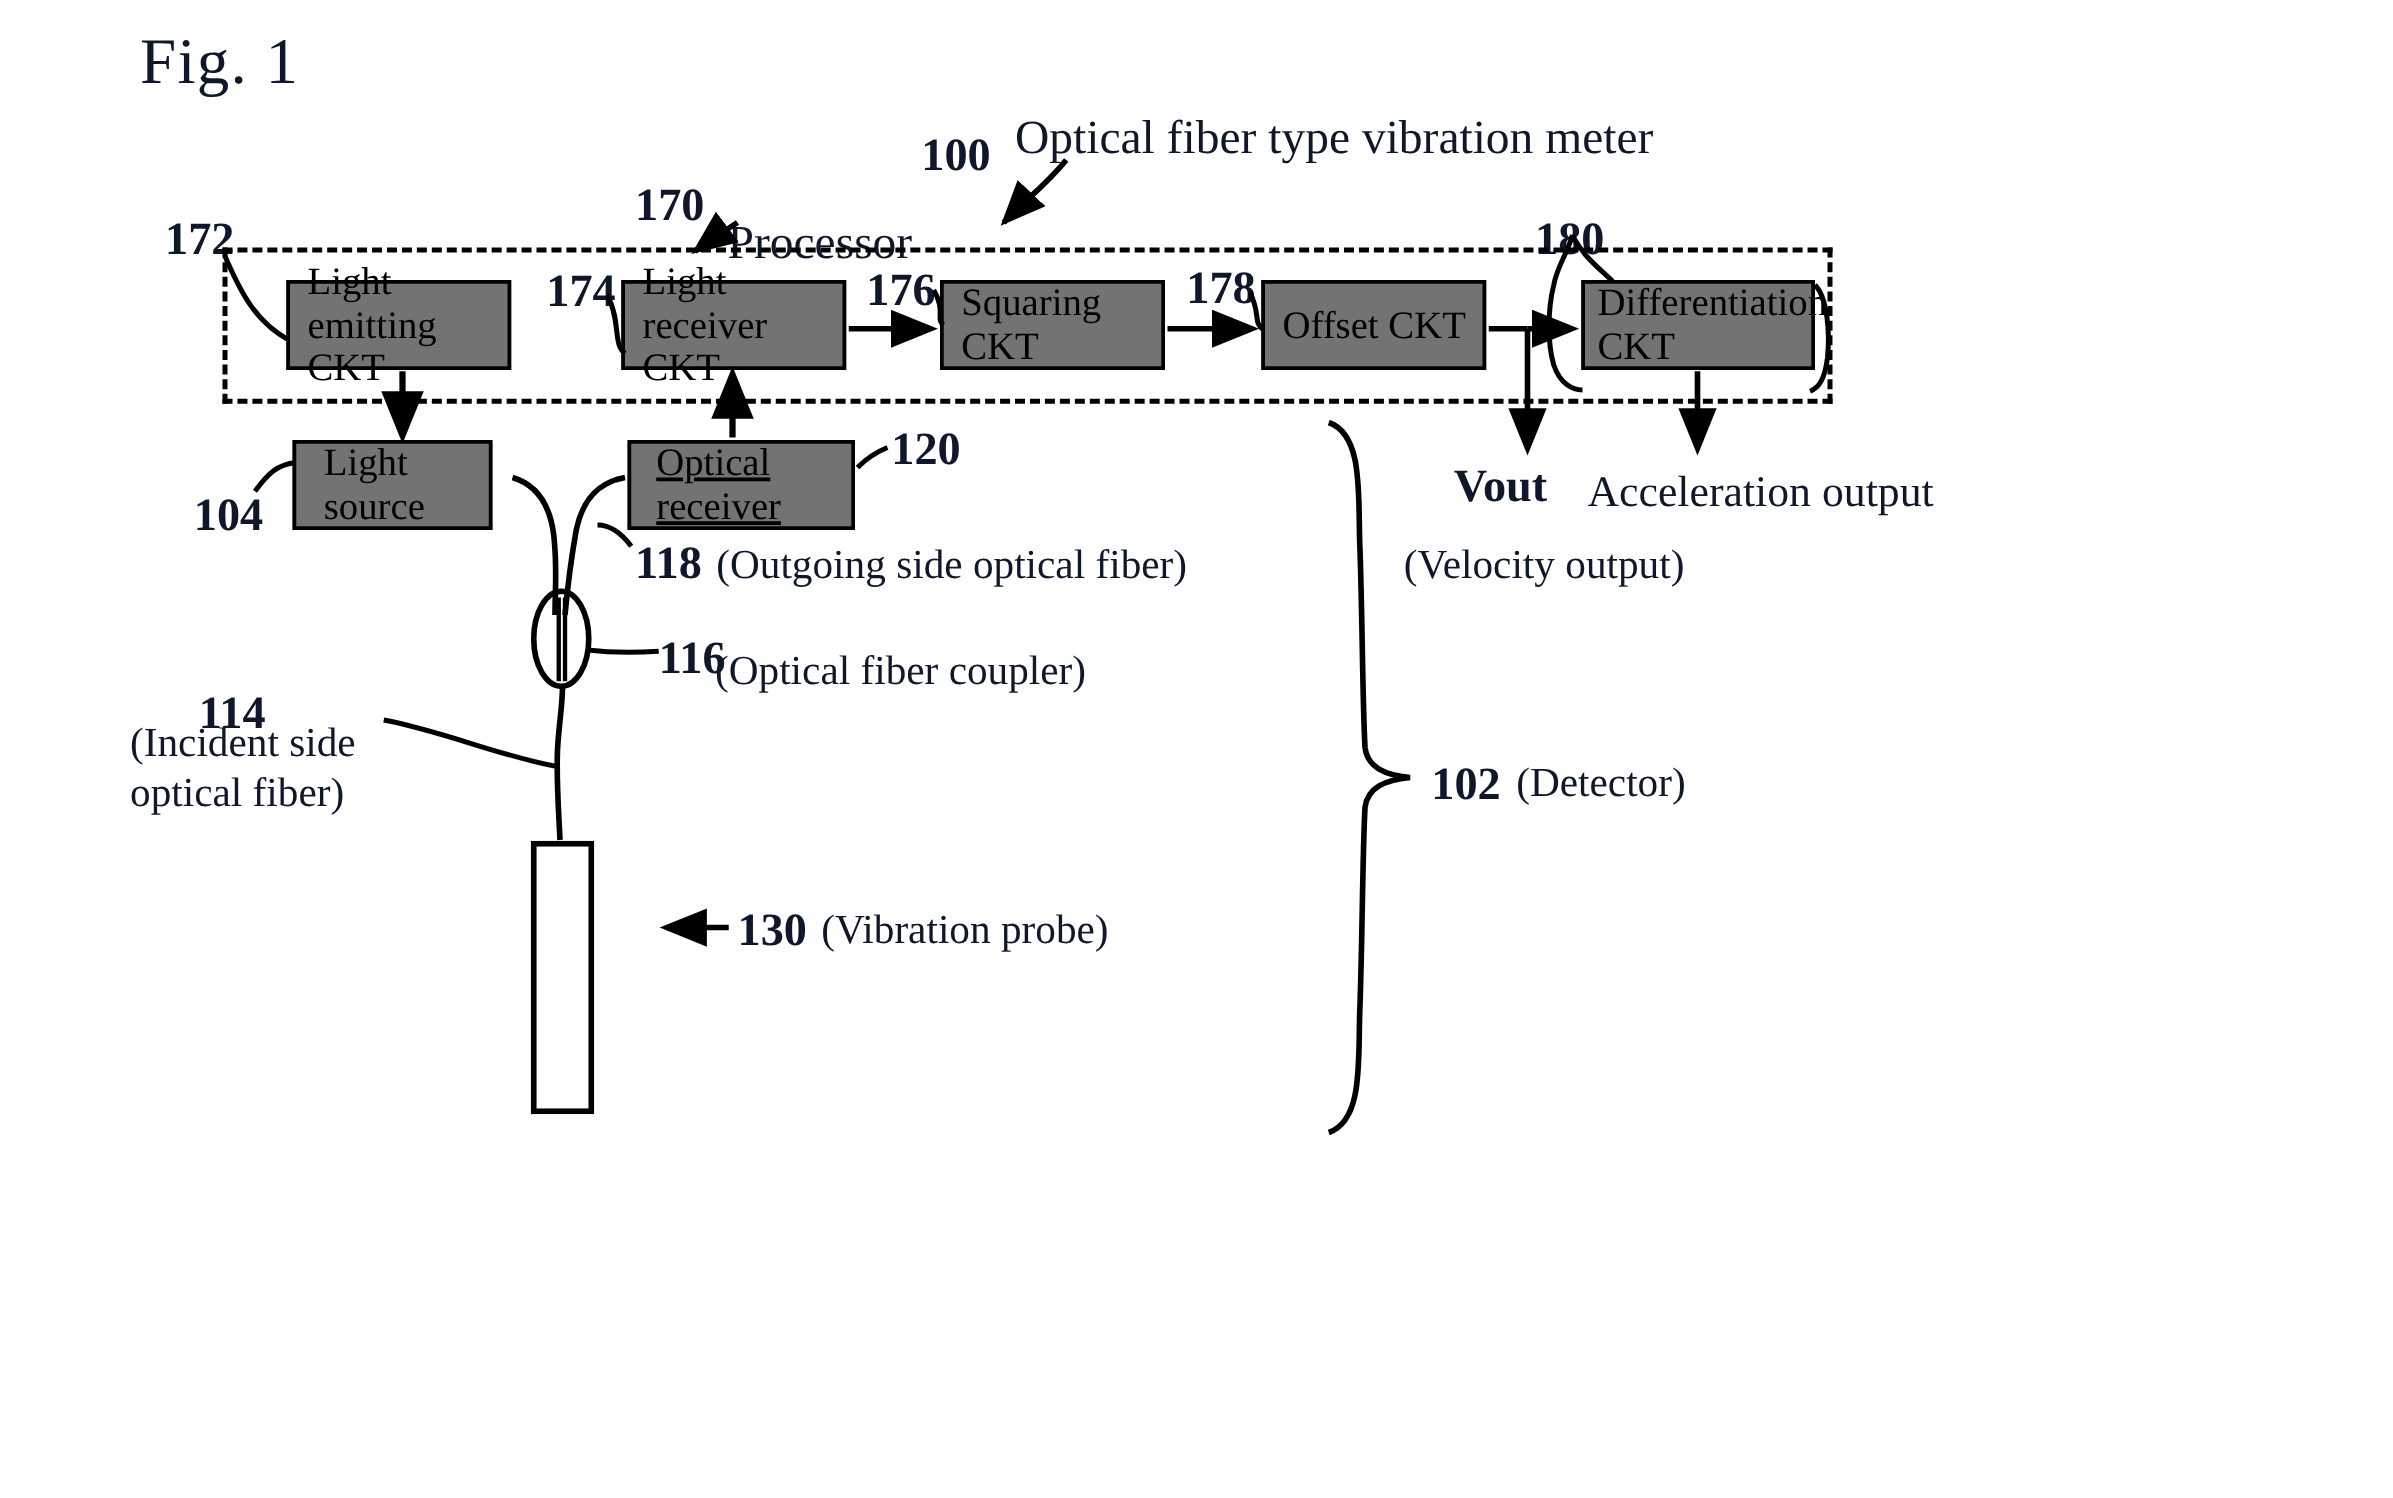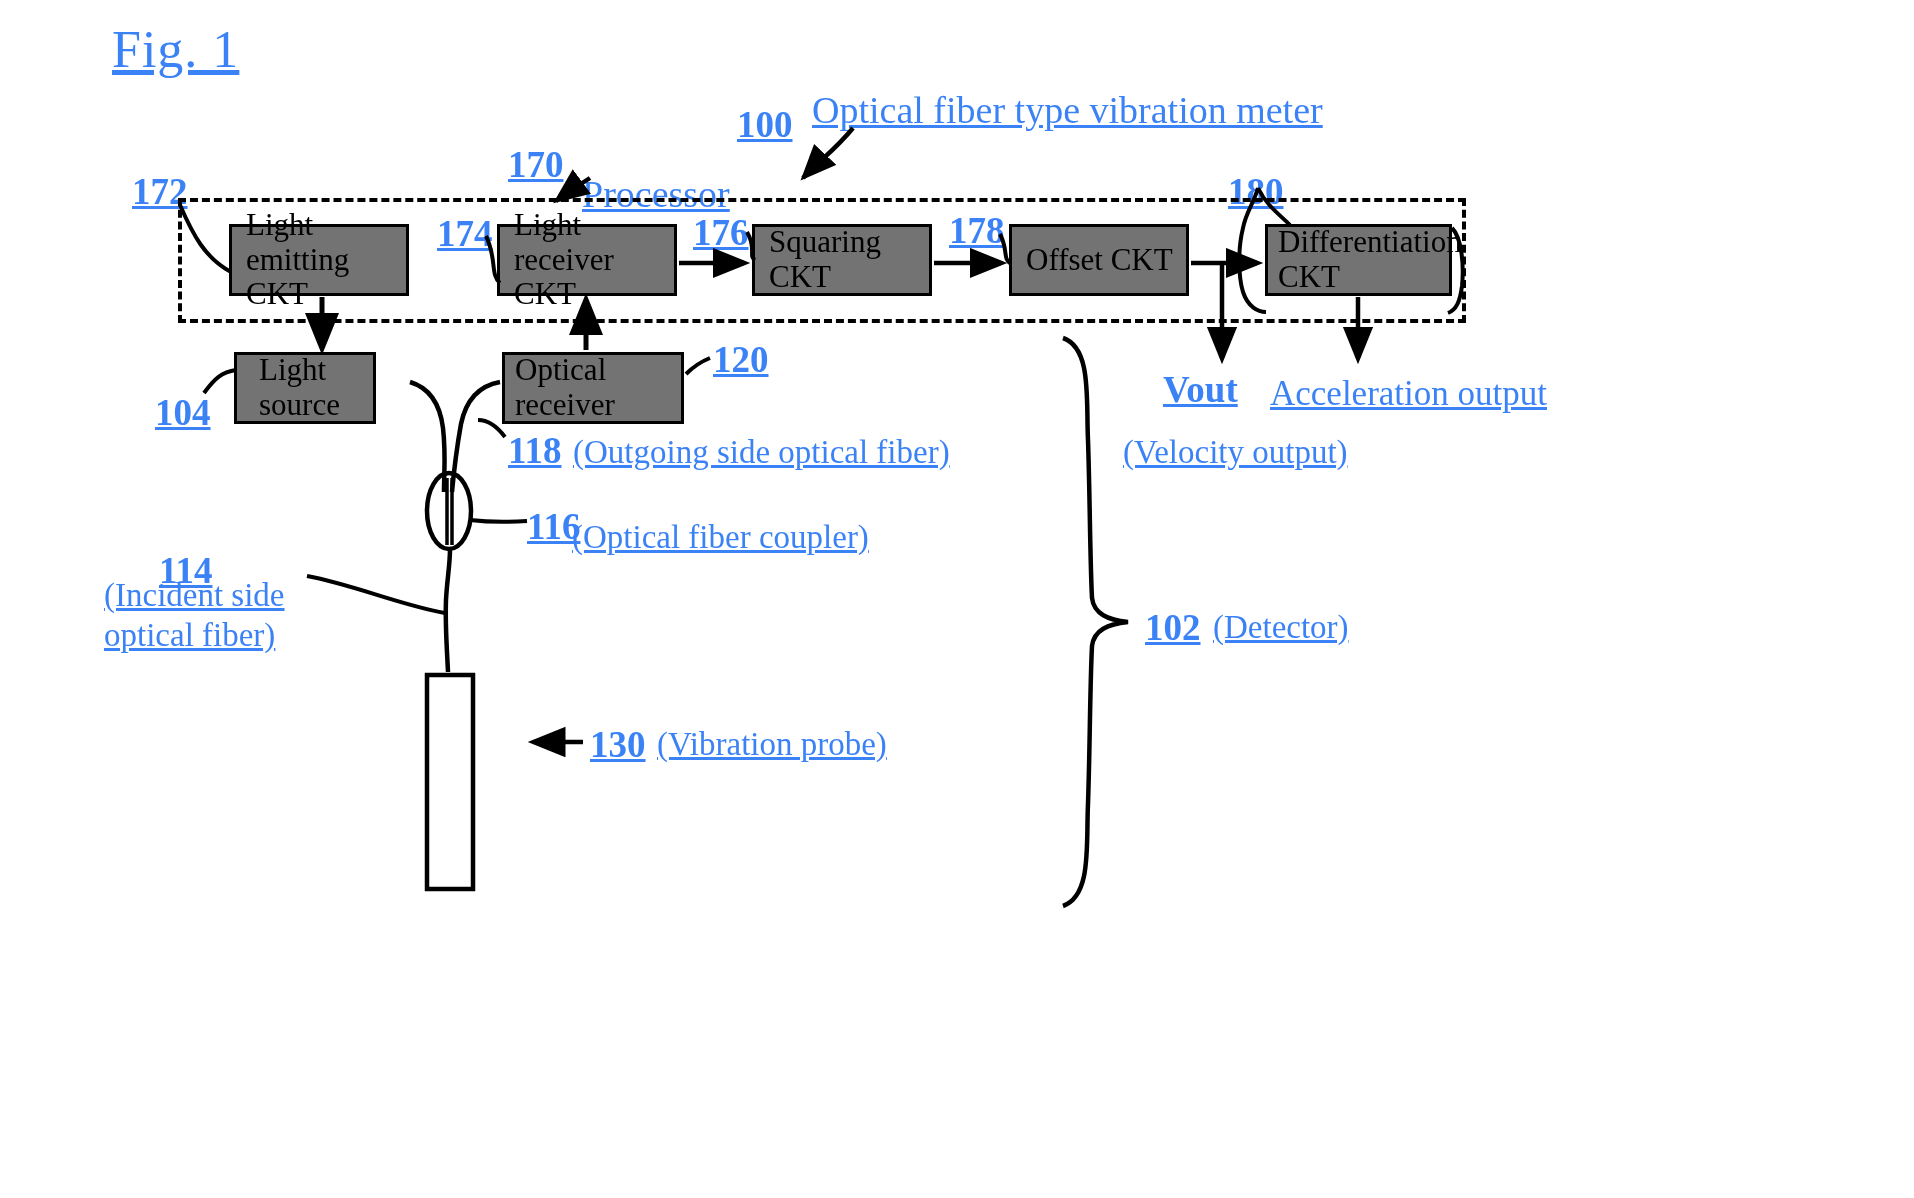"Fig. 1" .txt { color: #3b82f6 -> #0f172a; text-decoration: underline -> none }
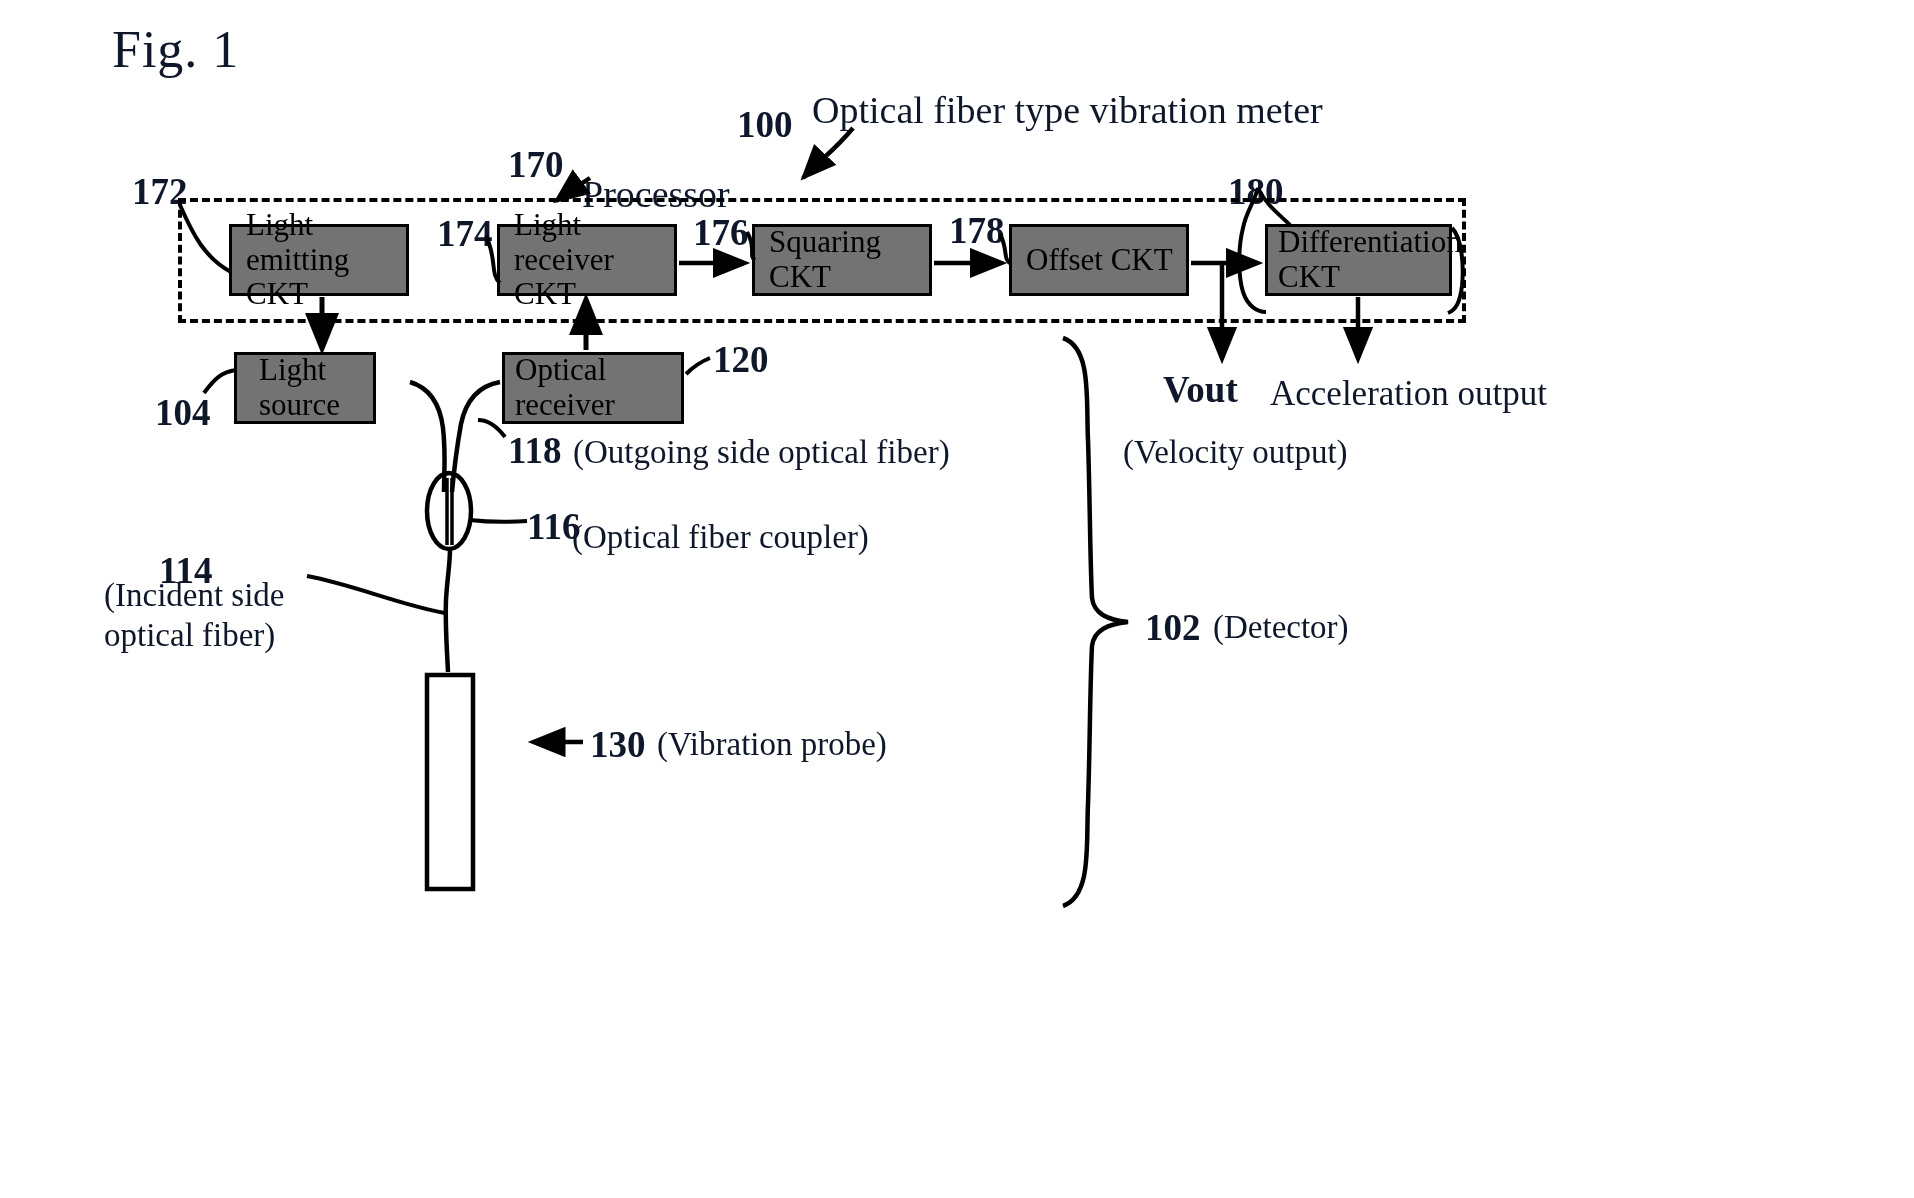"Light source" div.box { width: 142px -> 160px }
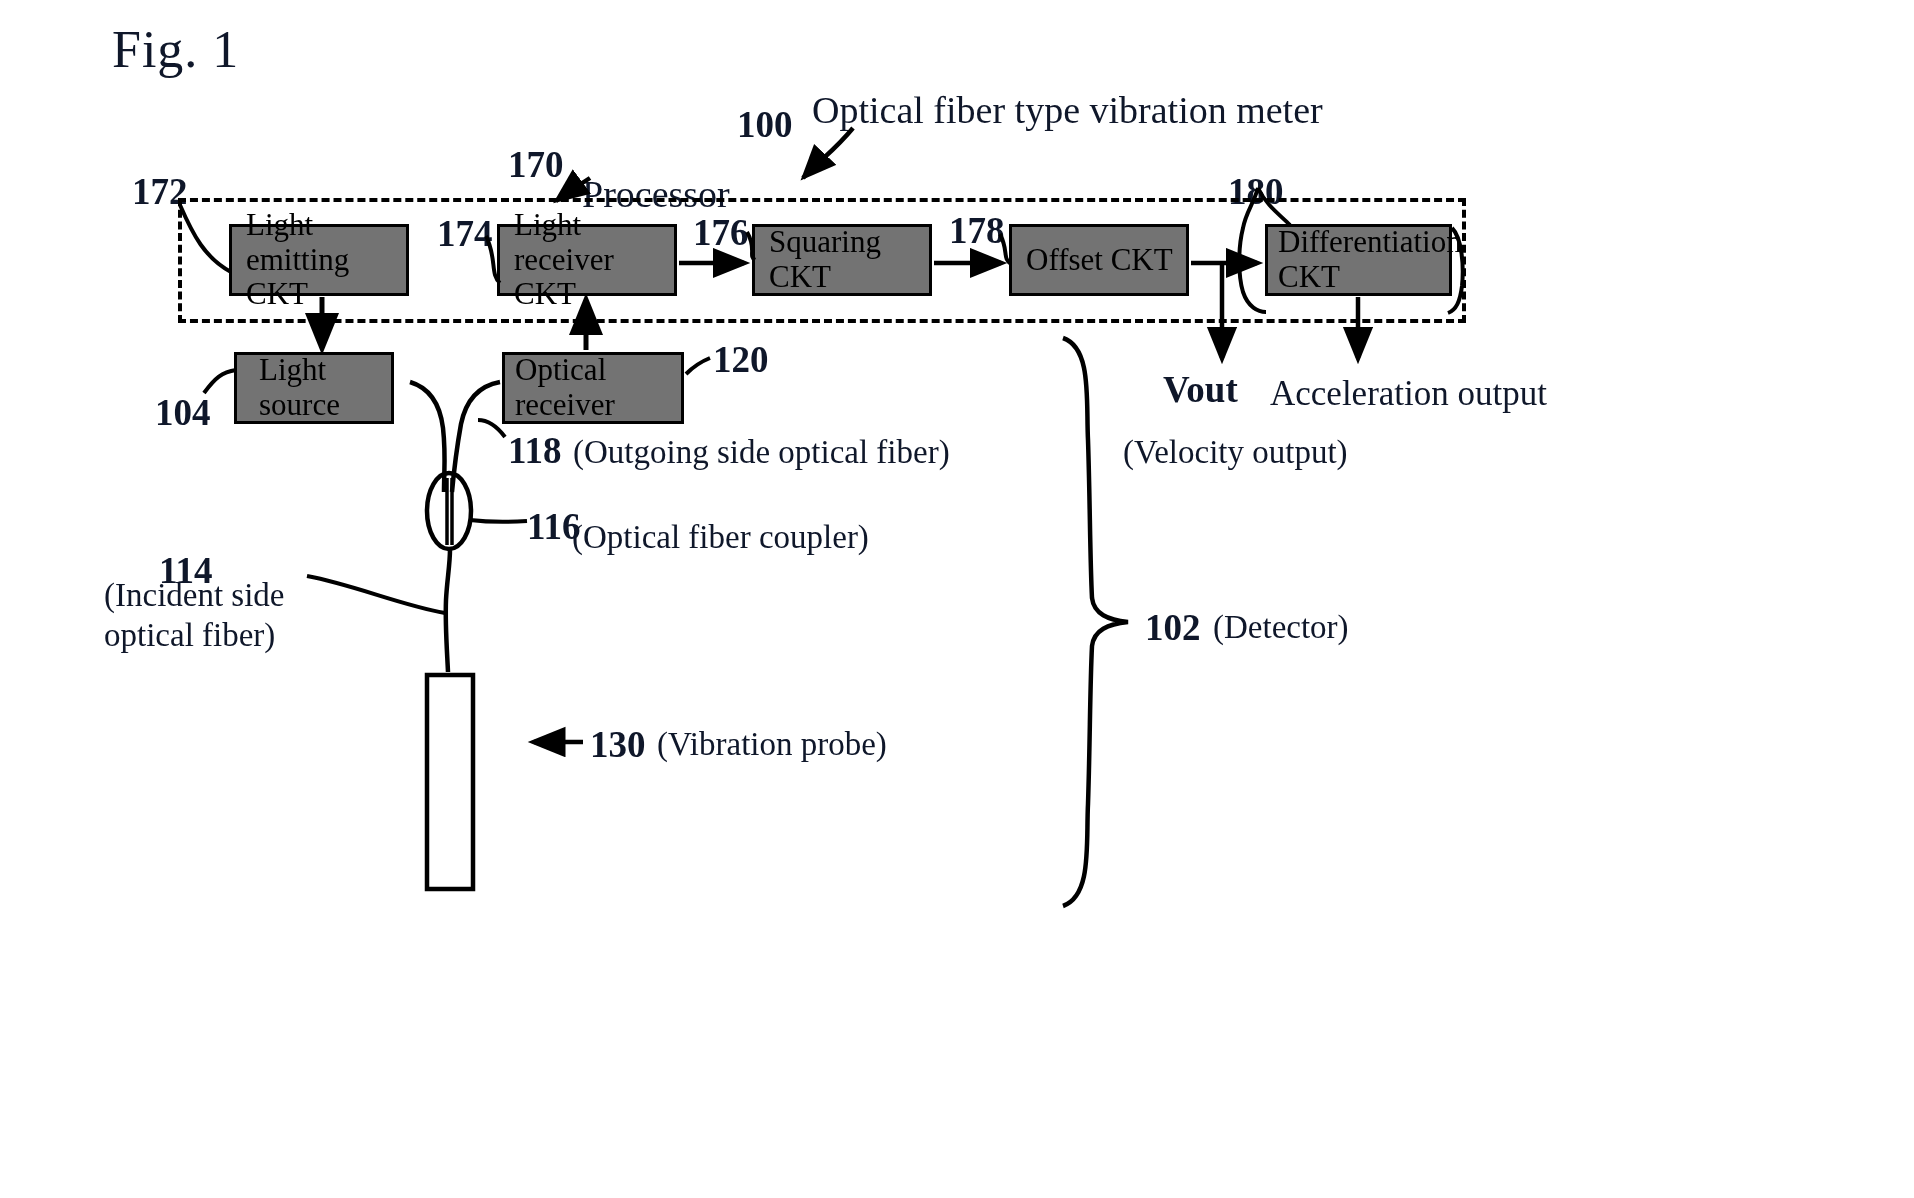"Optical receiver" div.boxtext { padding-left: 10px -> 20px; text-decoration: none -> underline }
